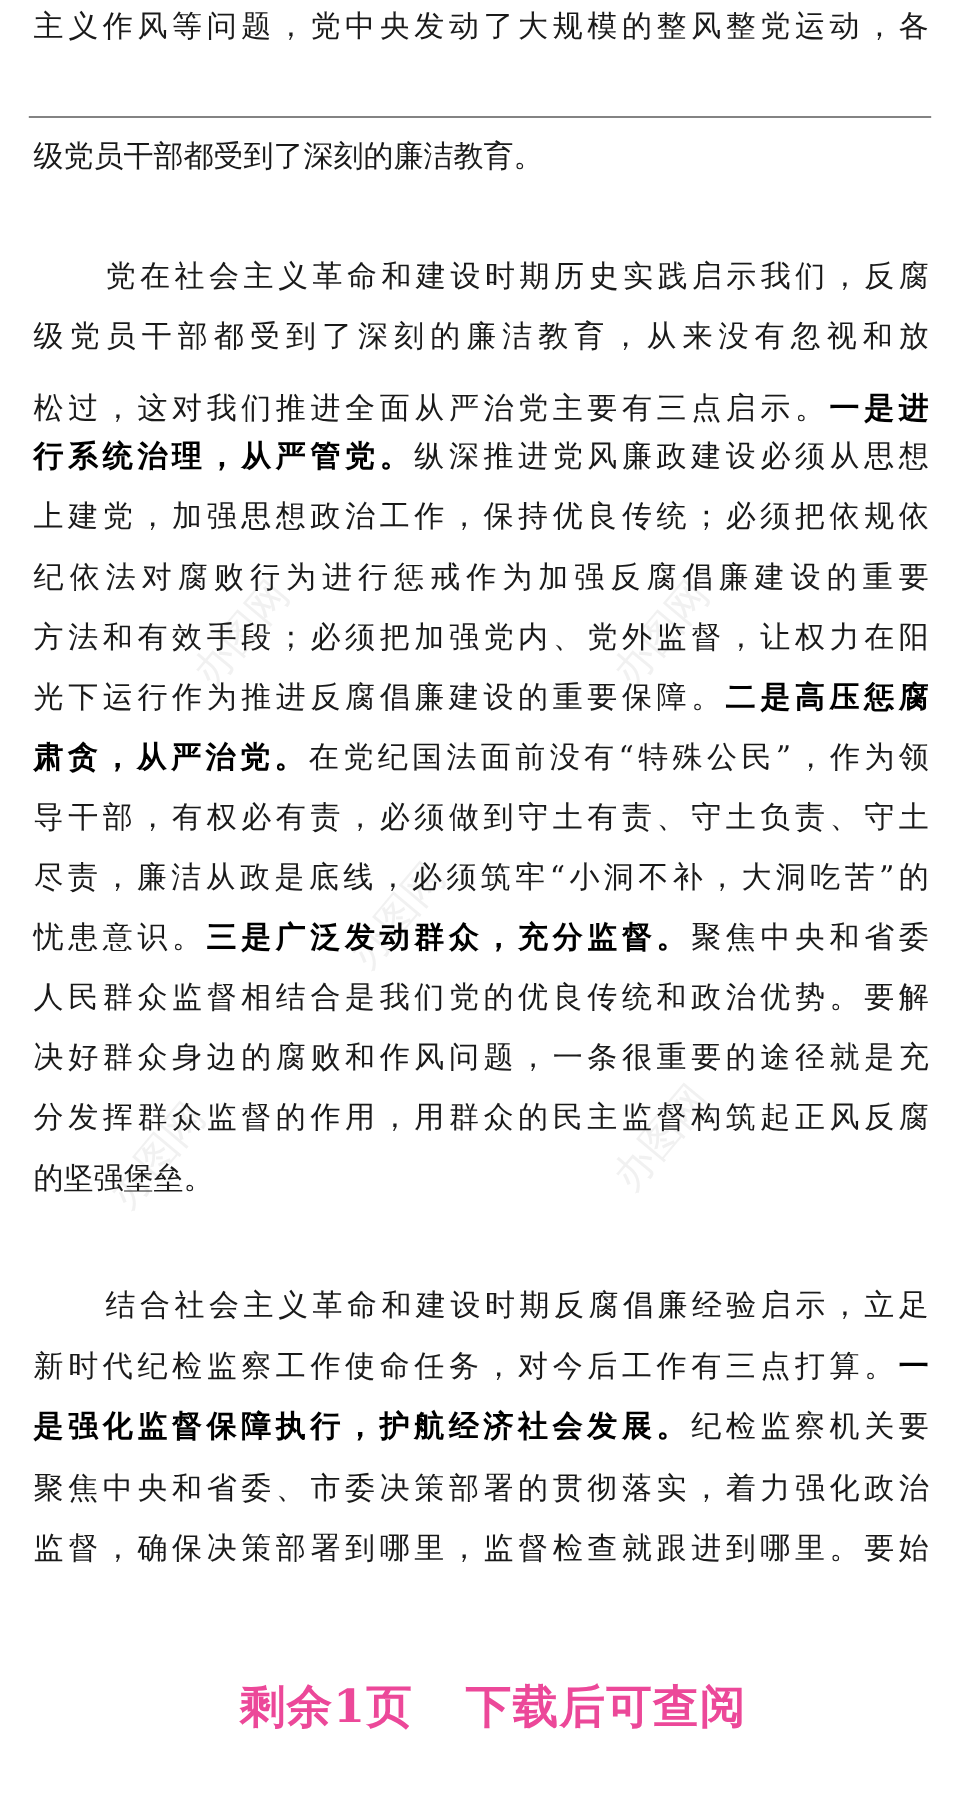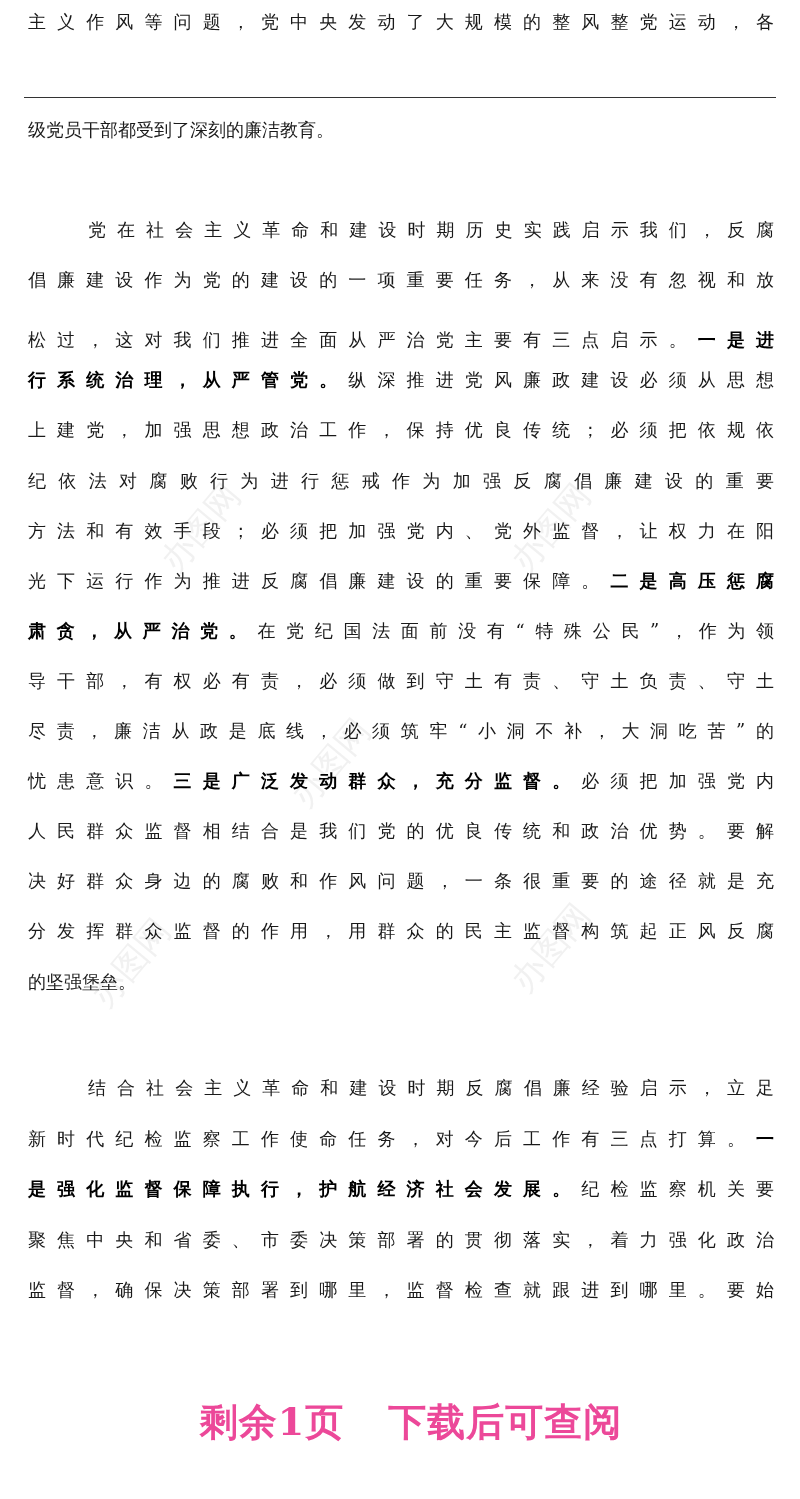"主义作风等问题，党中央发动了大规模的整风整党运动，各" .line { font-size: 18px -> 25px }
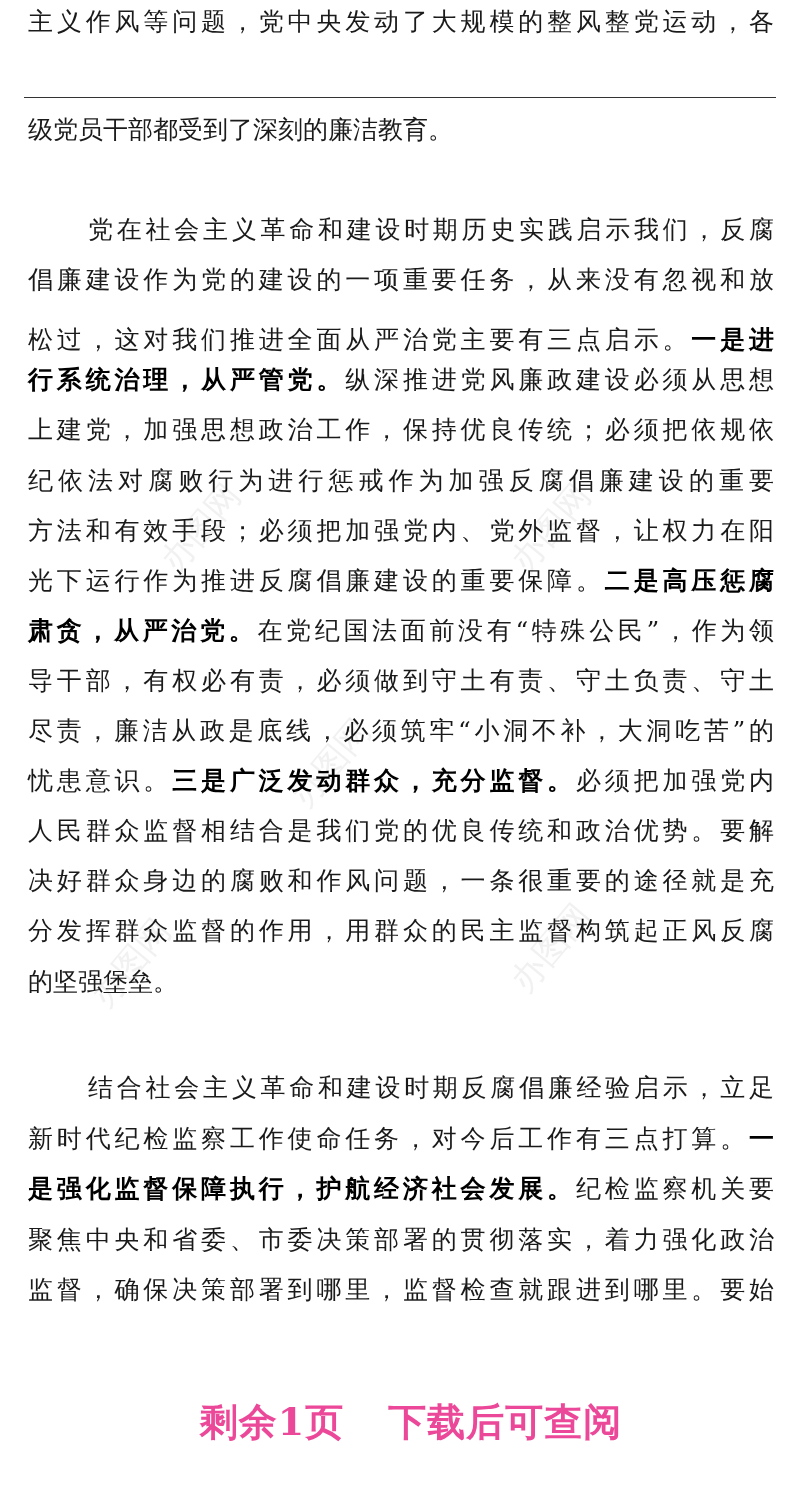"倡廉建设作为党的建设的一项重要任务，从来没有忽视和放" span { text: 倡廉建设作为党的建设的一项重要任务 -> 级党员干部都受到了深刻的廉洁教育 }
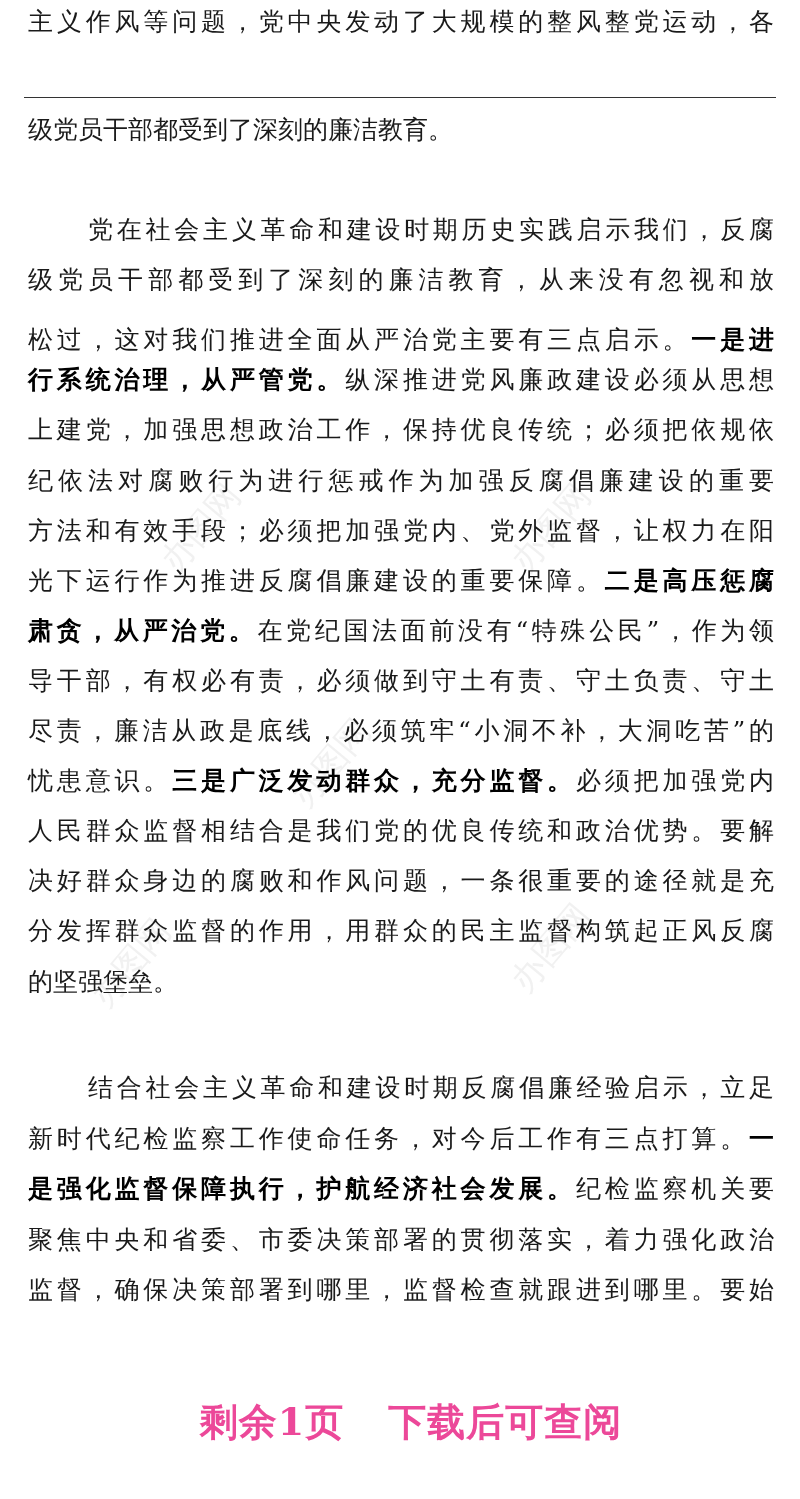"必须把加强党内" span { text: 必须把加强党内 -> 聚焦中央和省委 }
